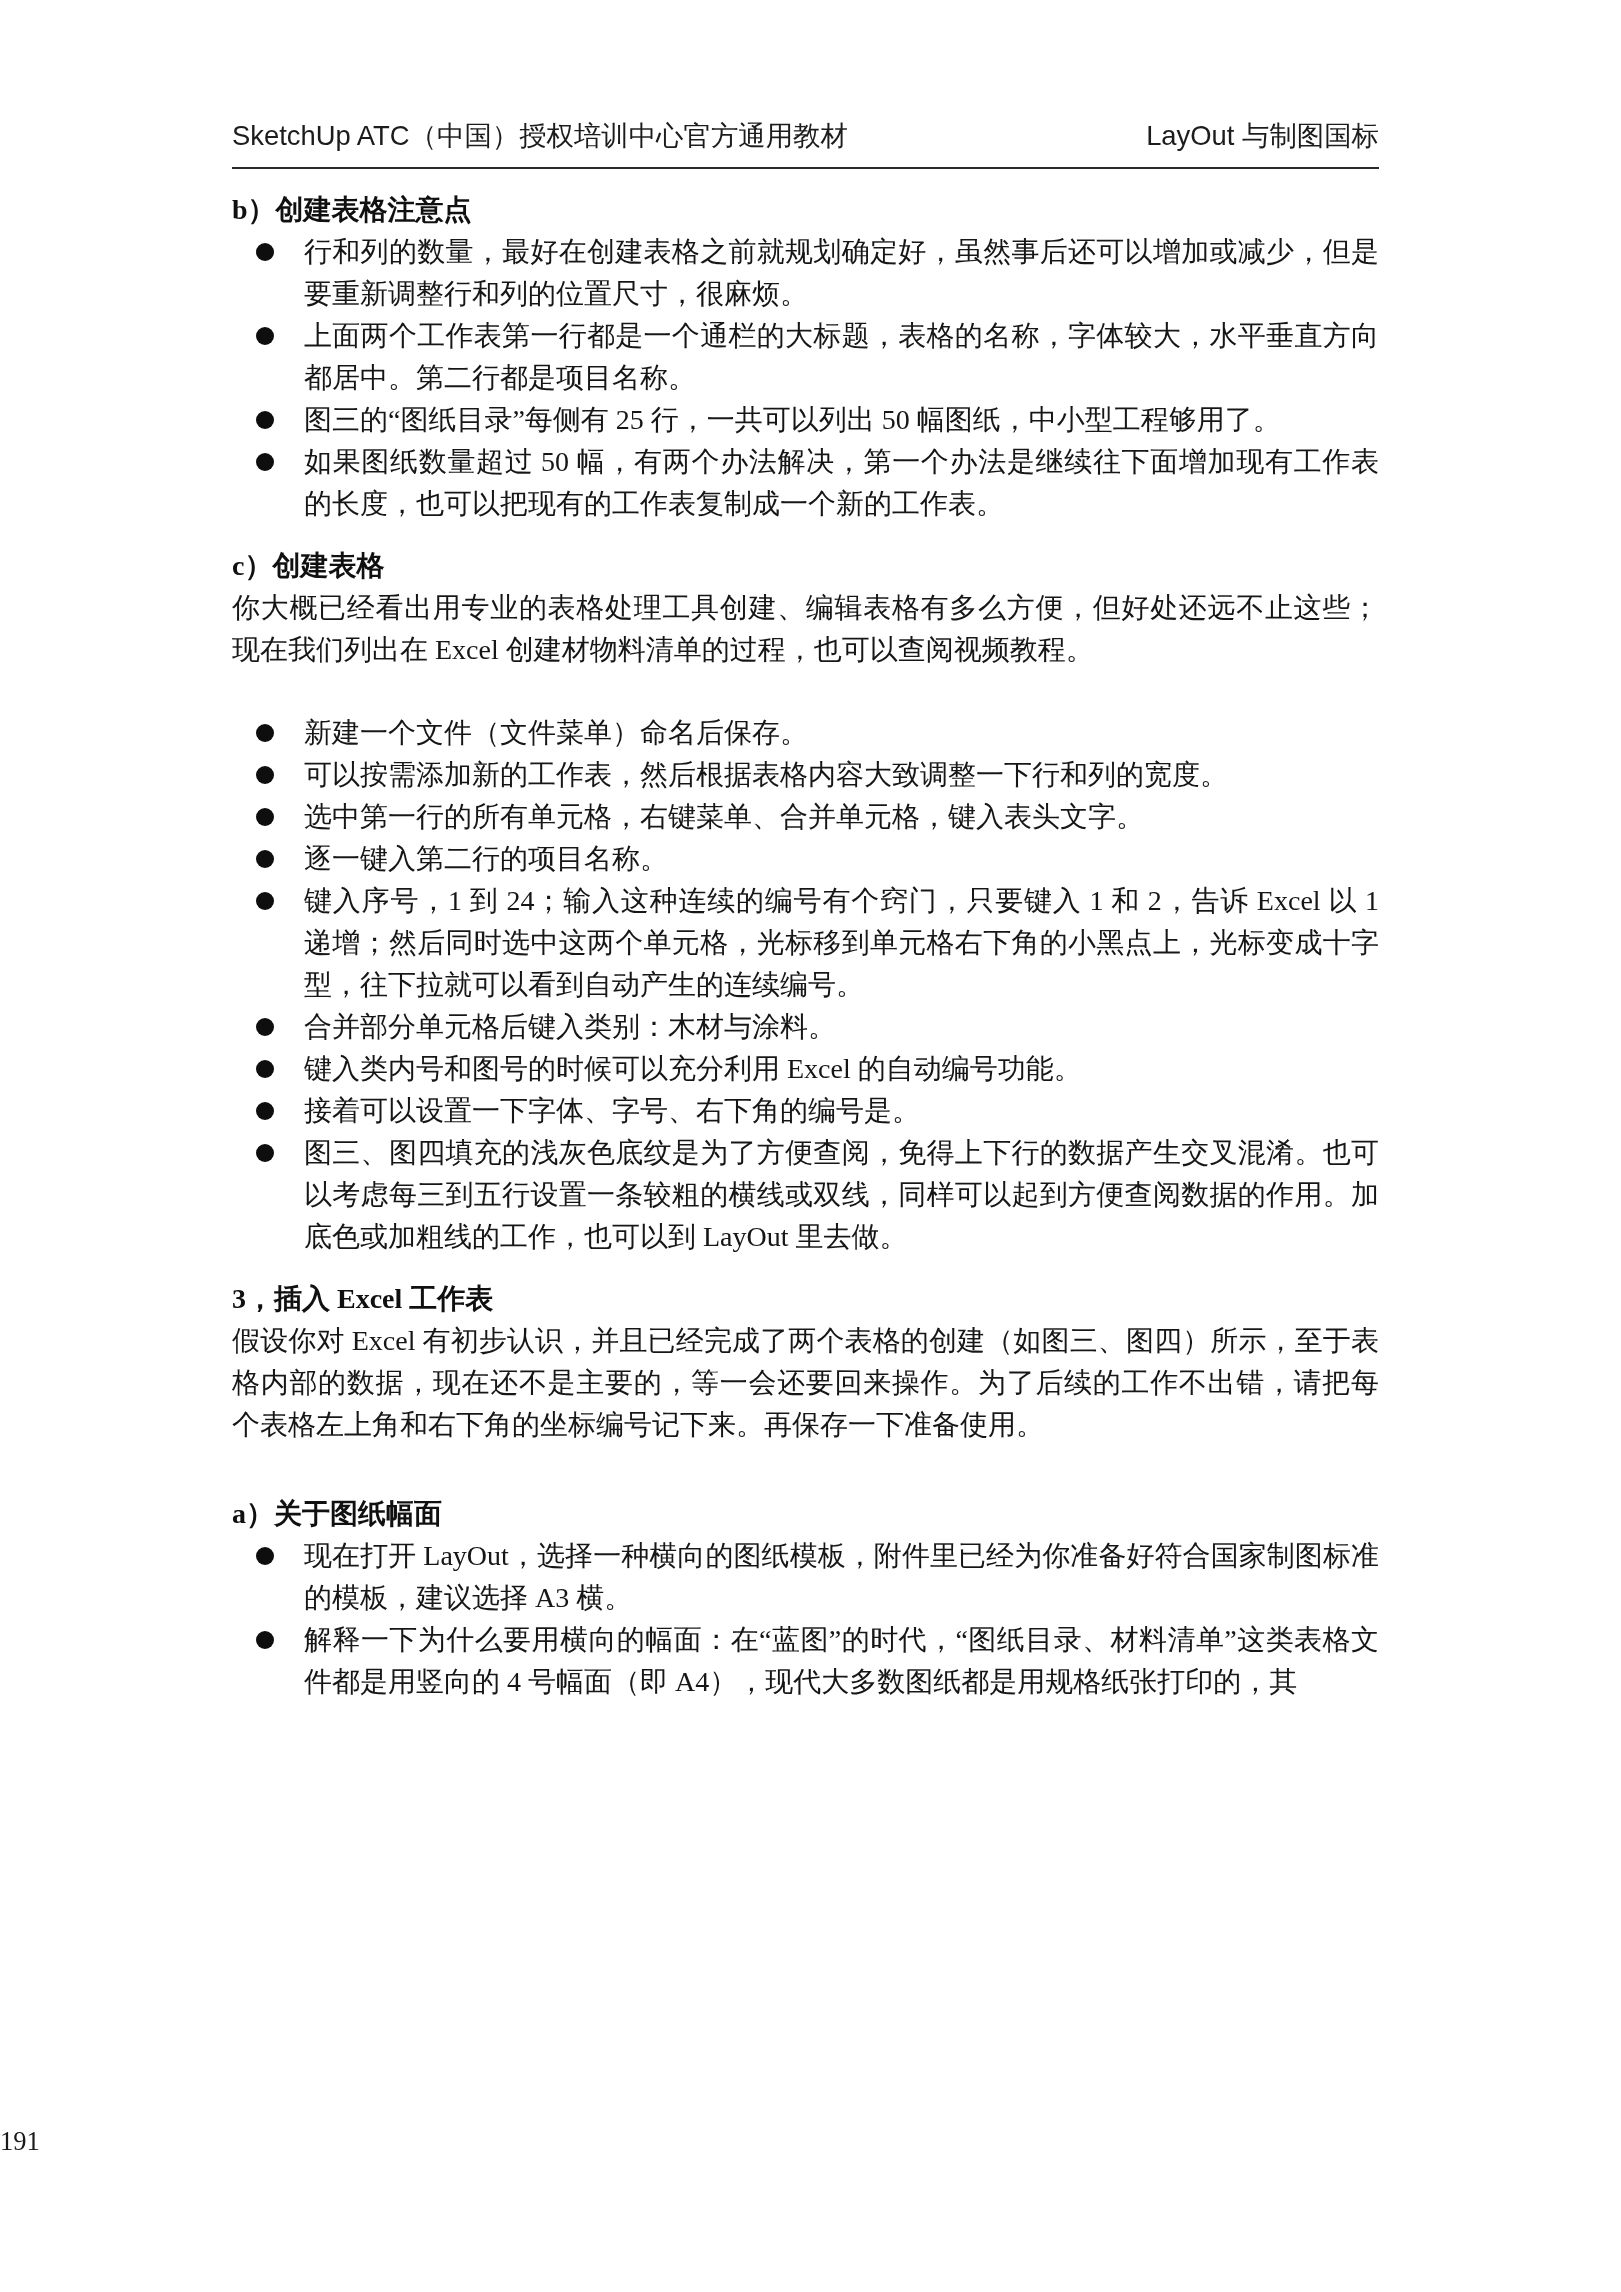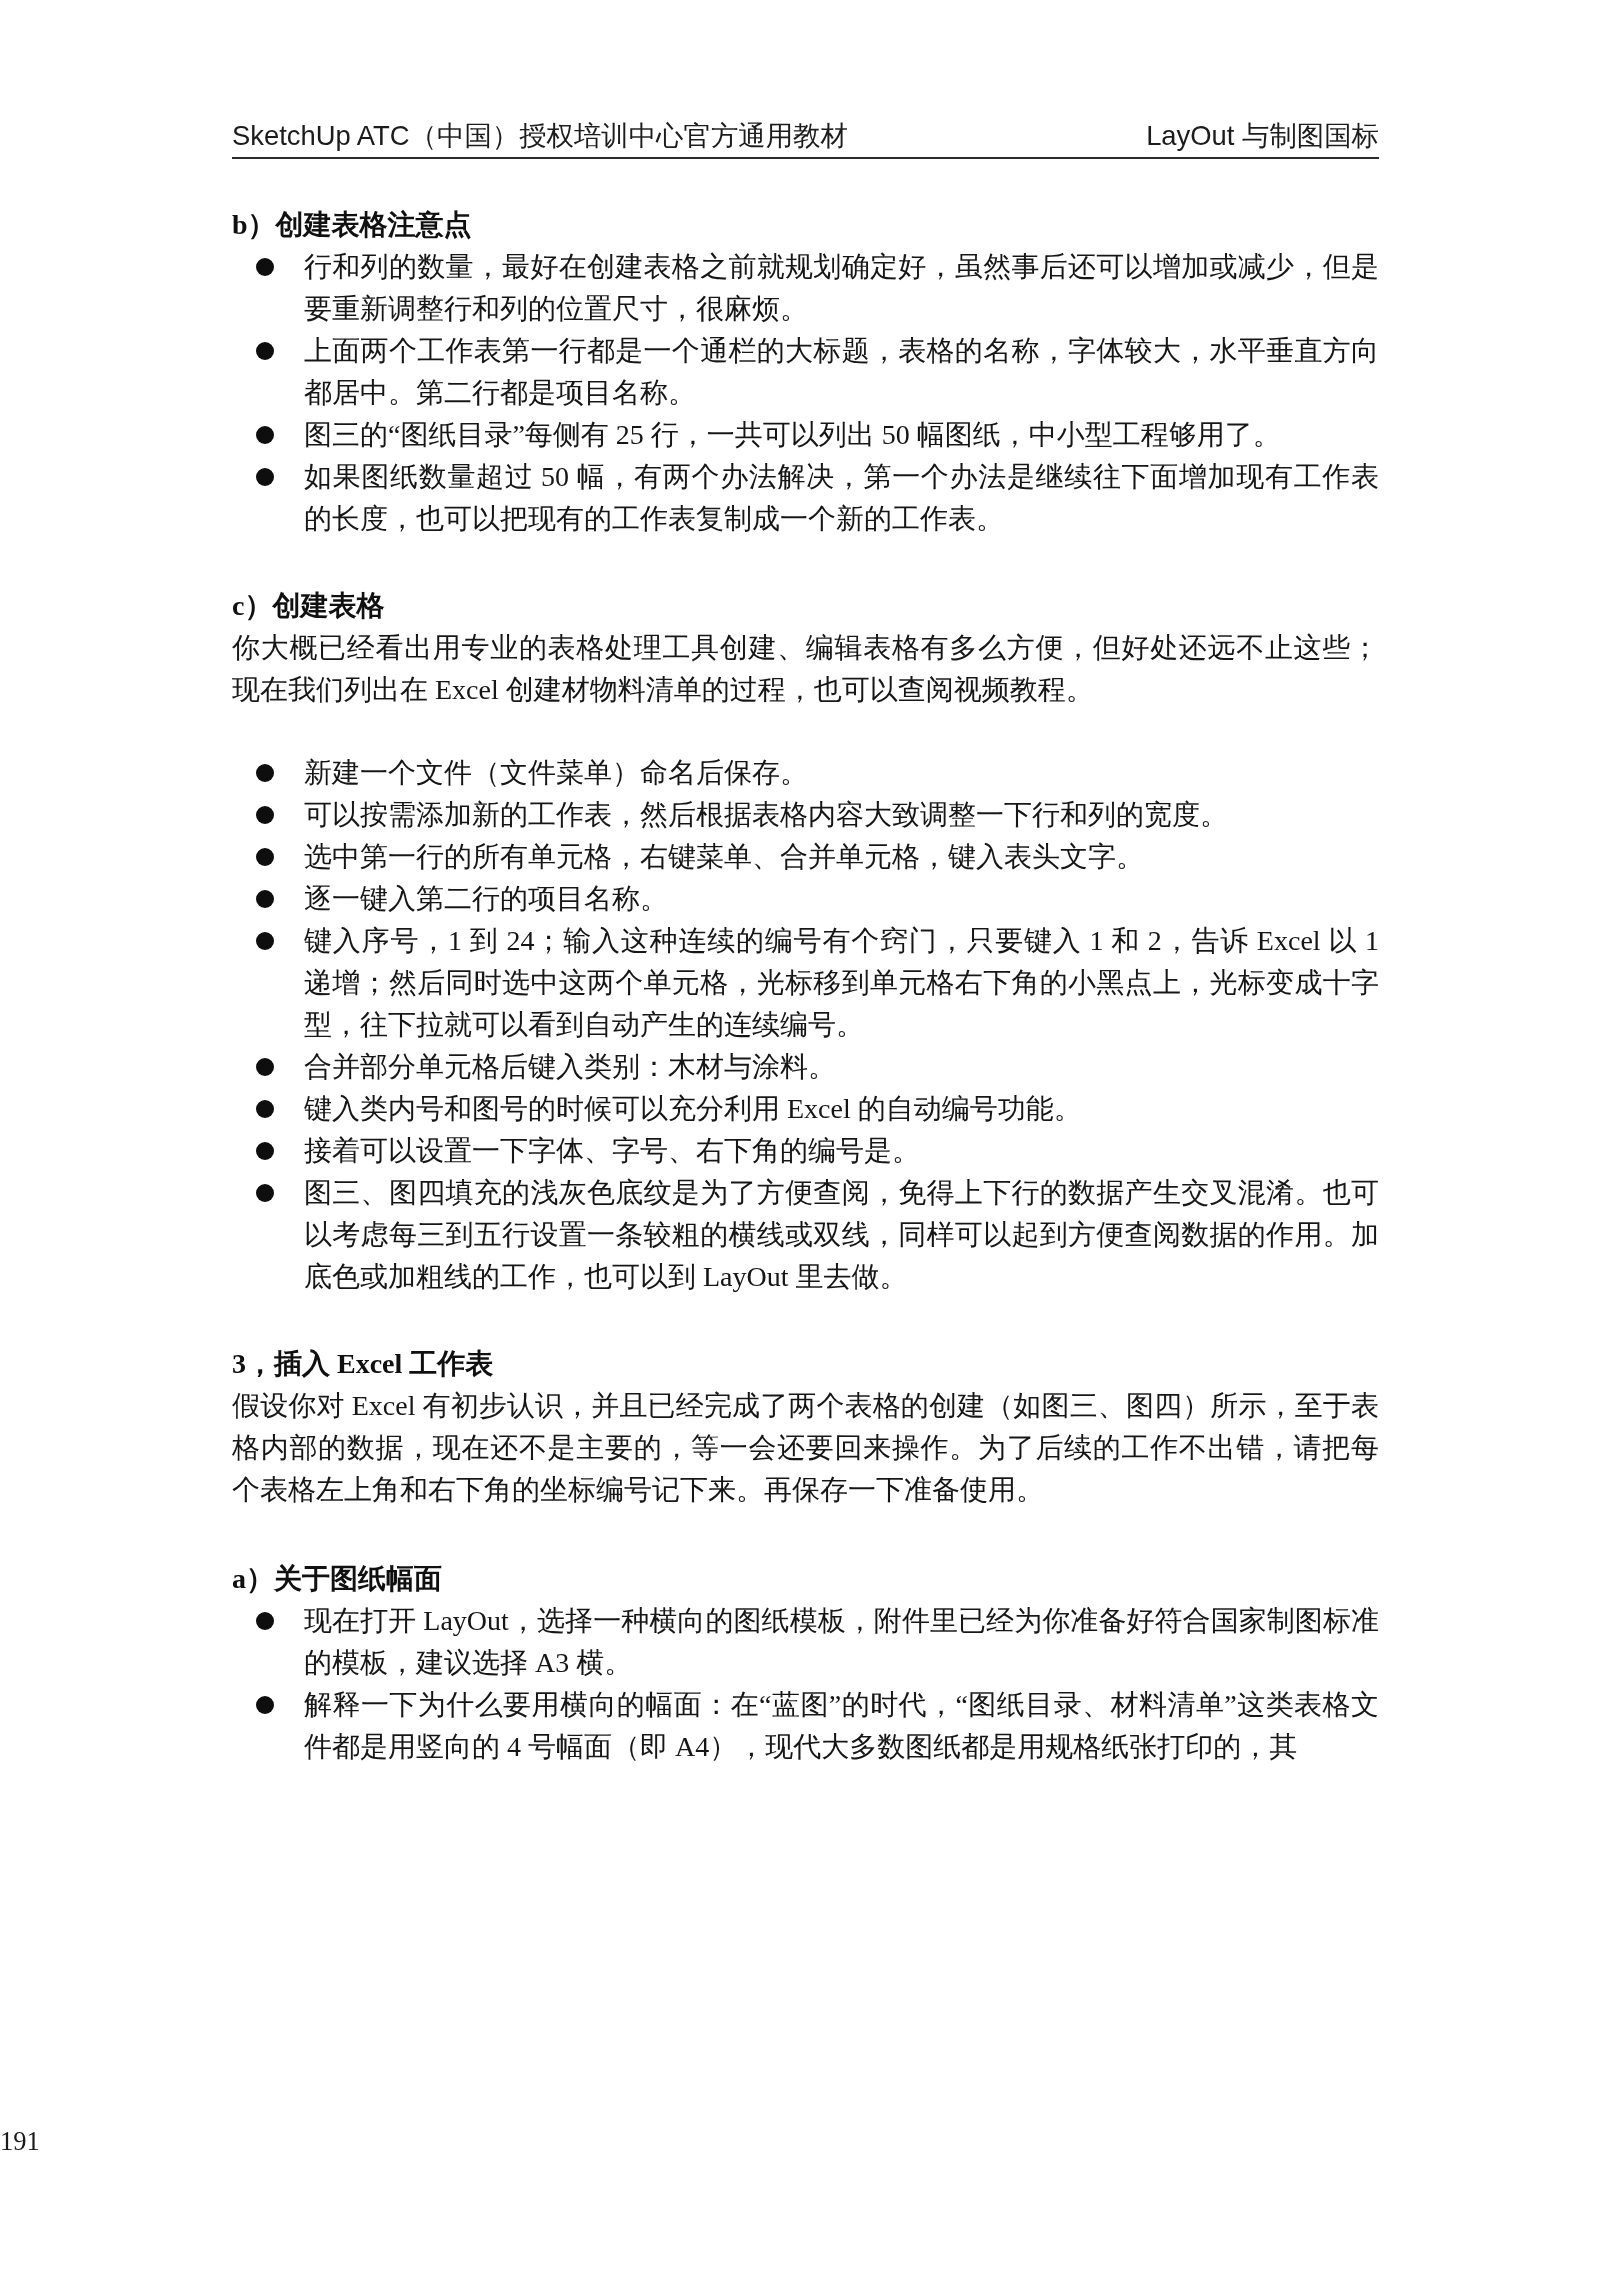"SketchUp ATC（中国）授权培训中心官方通用教材" .doc-header { padding-bottom: 5px -> 15px }
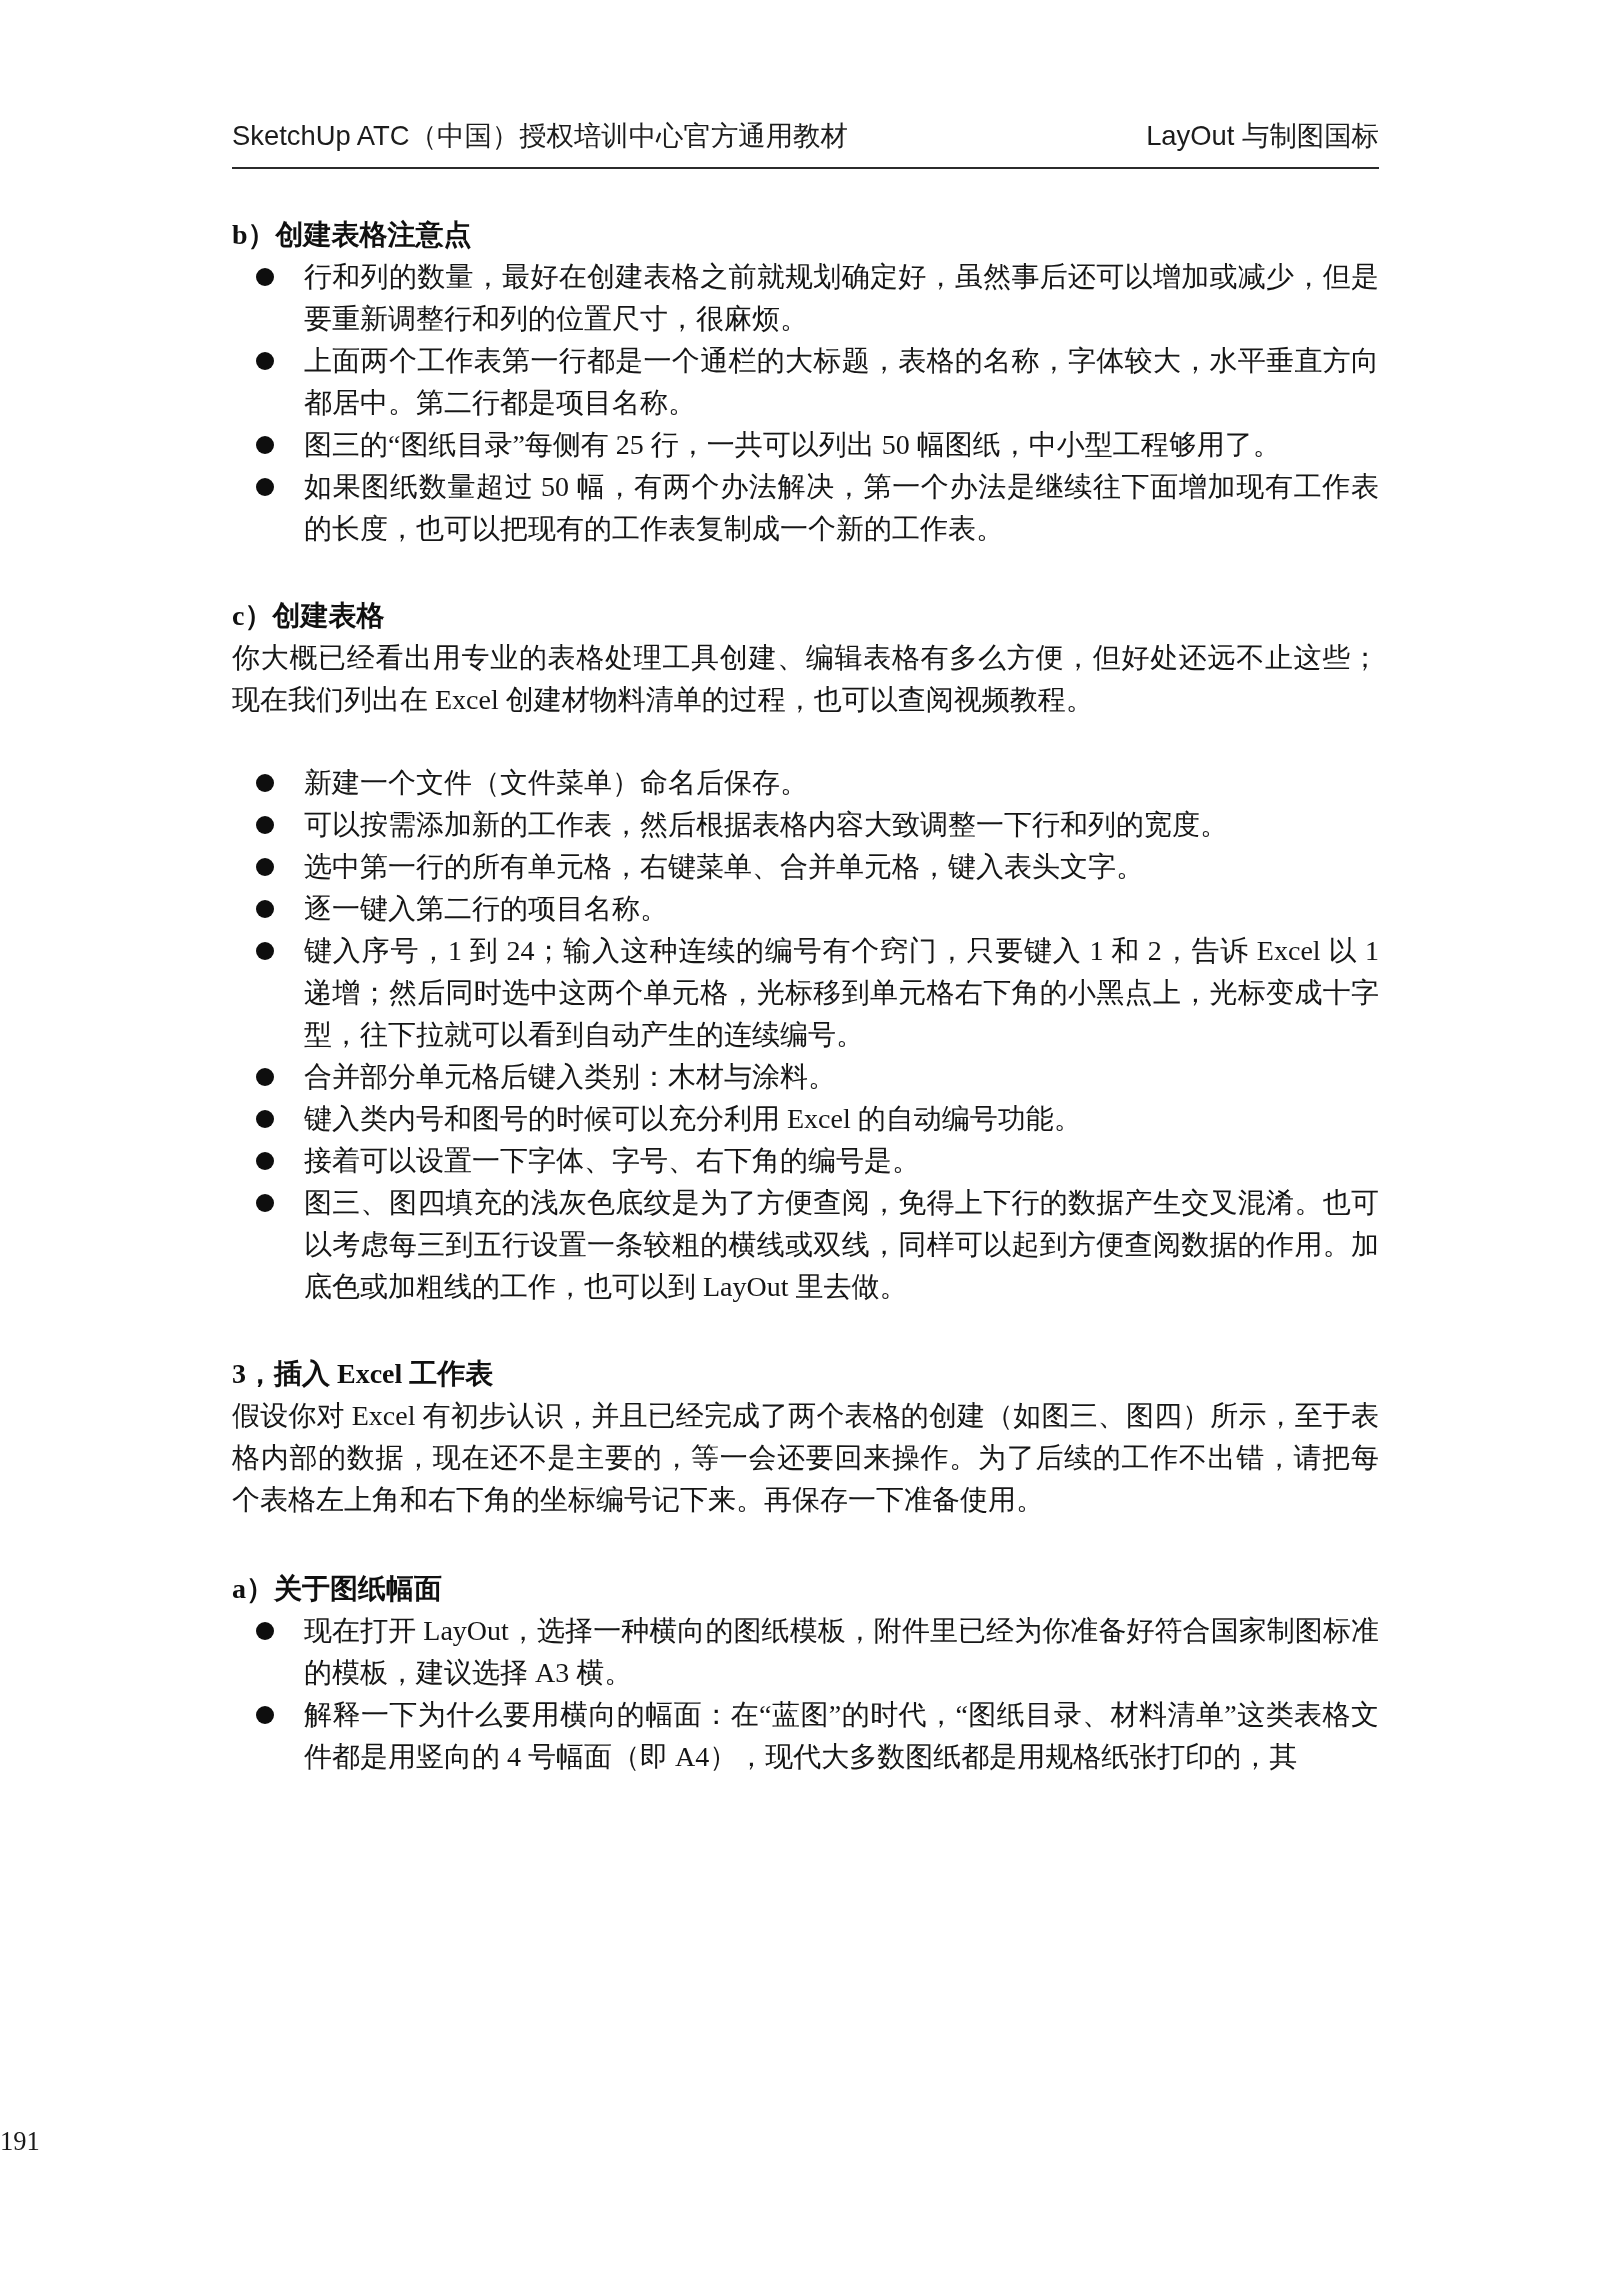"b）创建表格注意点" .section-heading { margin-top: 45px -> 20px }
